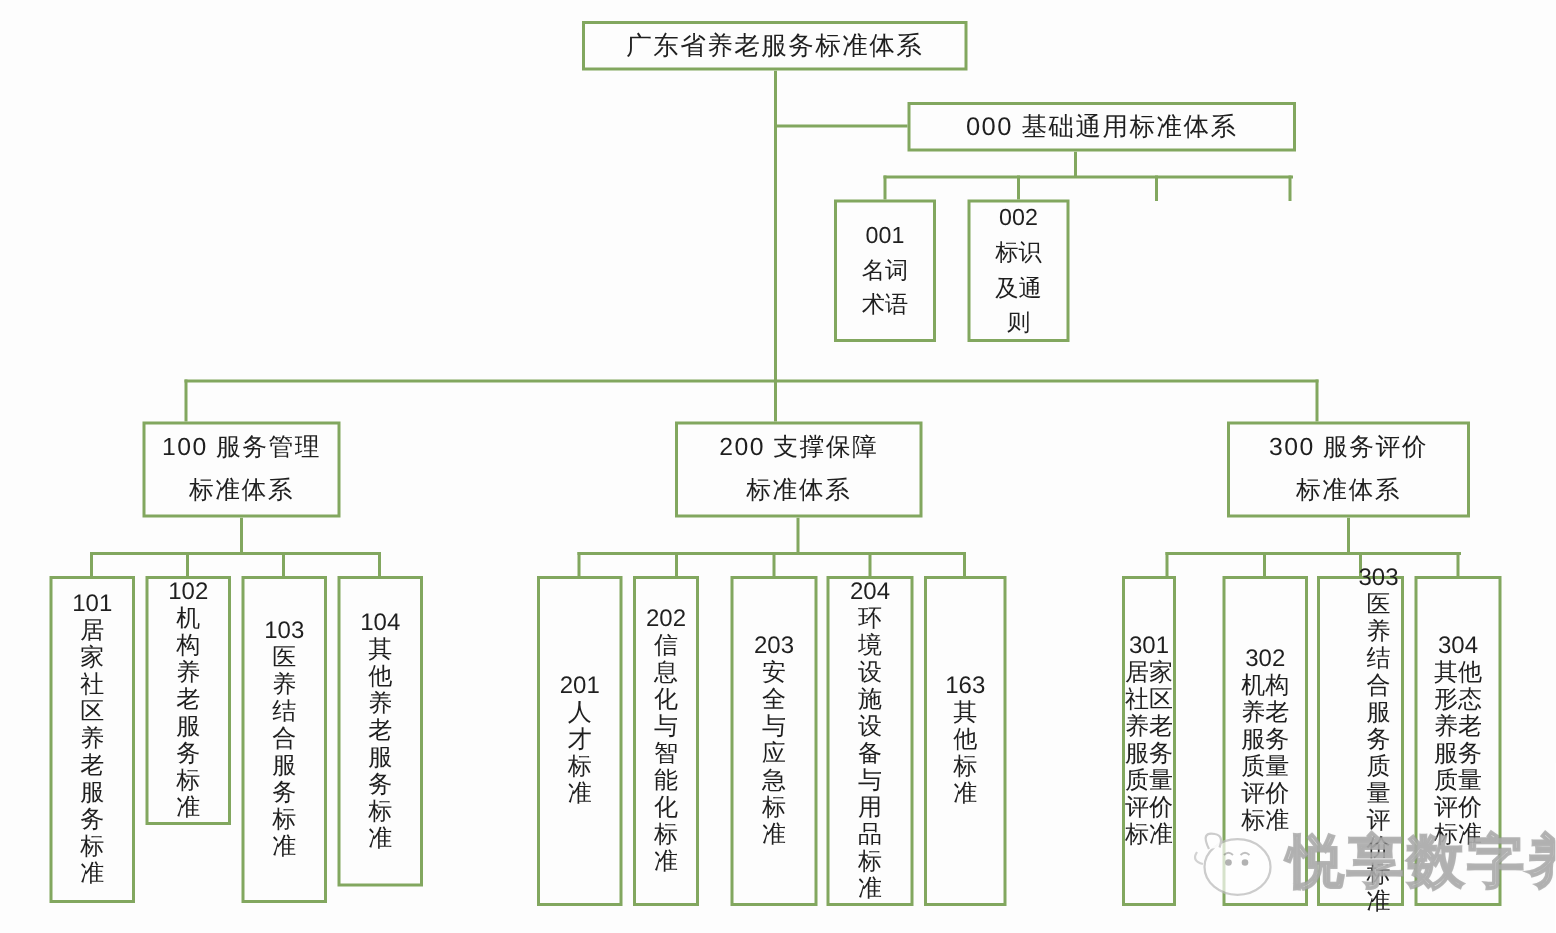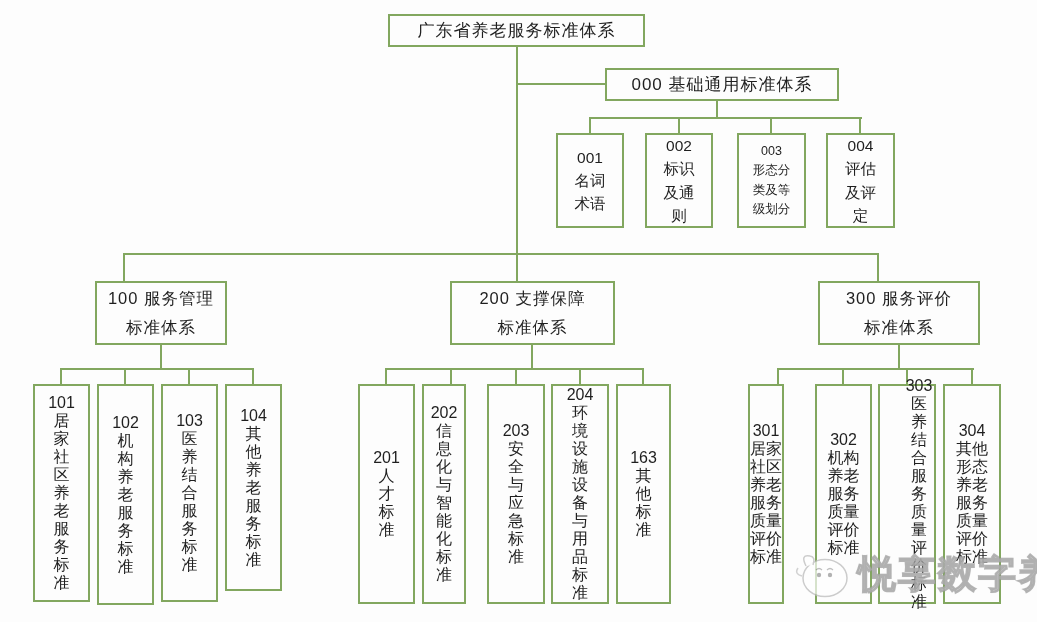"000 基础通用标准体系" div.node { width: 234px -> 259px }
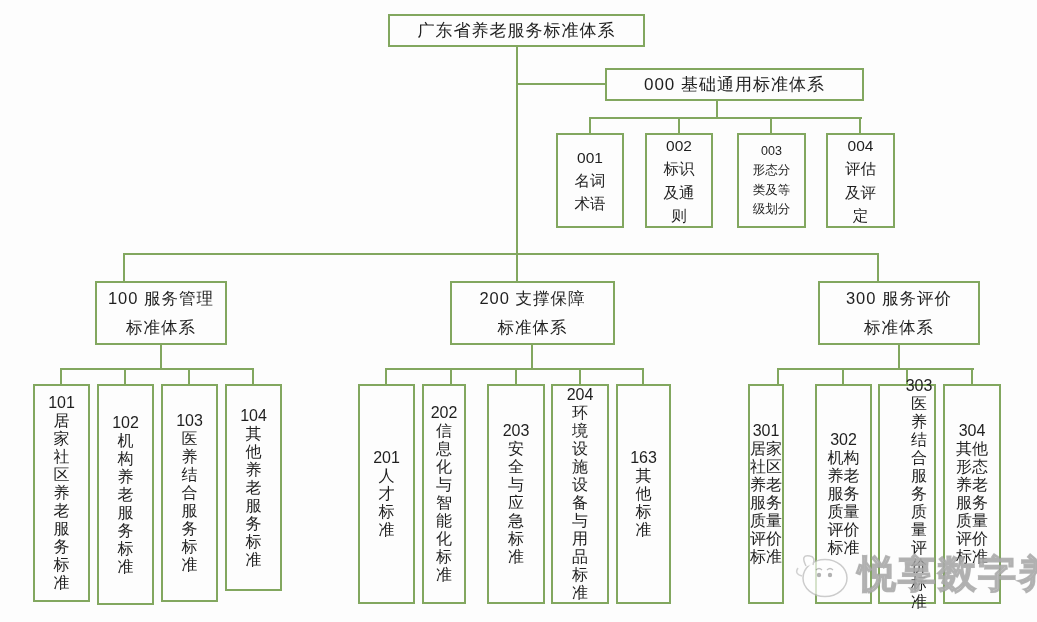"003" div.node { html: <div>003 形态分 类及等 级划分</div> -> none }
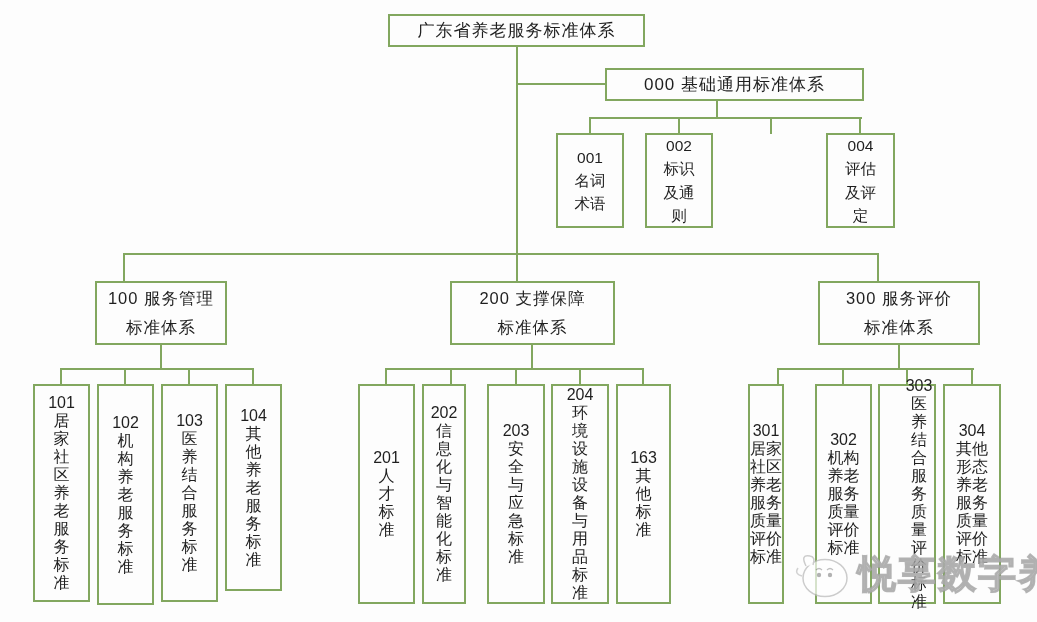"004" div.node { html: <div>004 评估 及评 定</div> -> none }
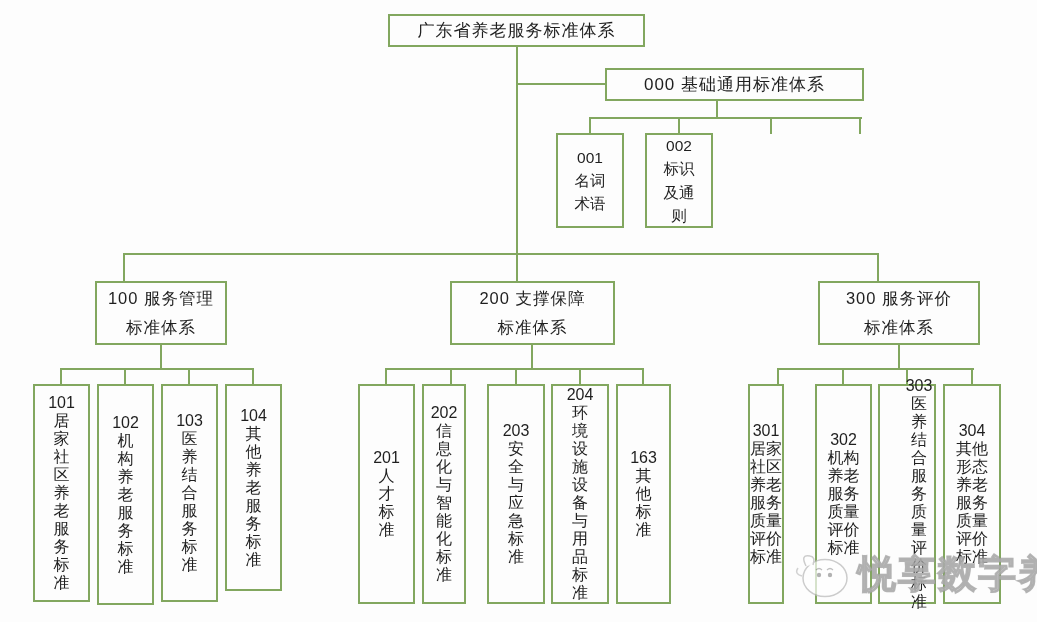"102" div.node { height: 221px -> 166px }
